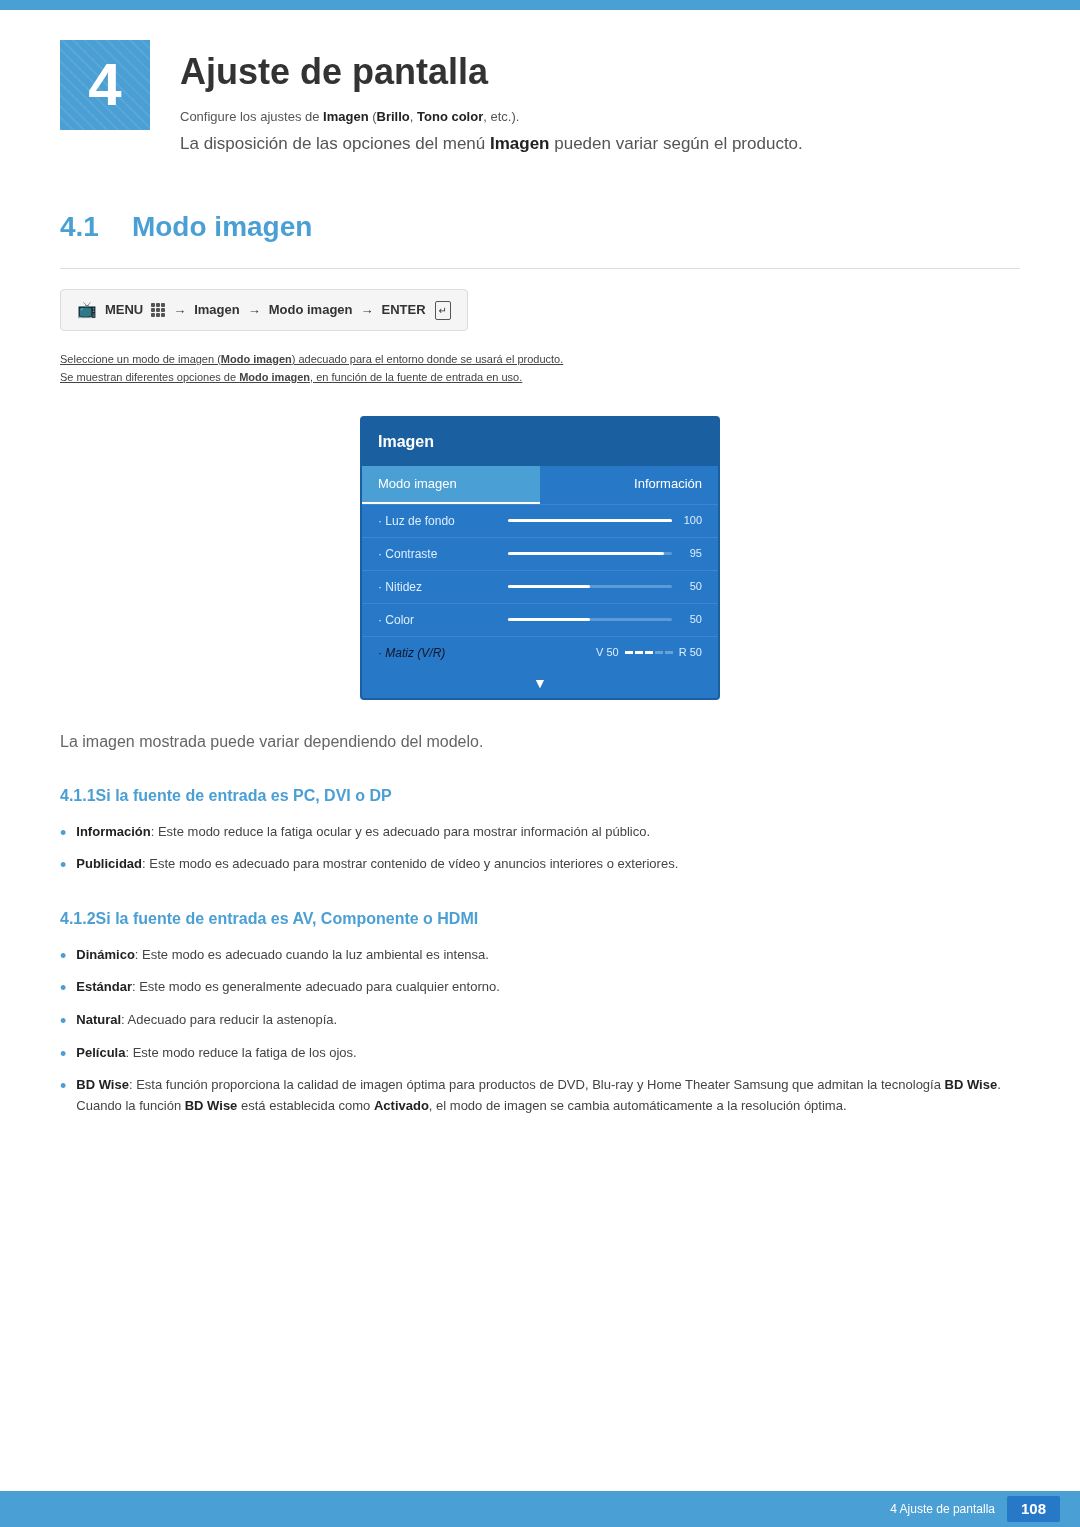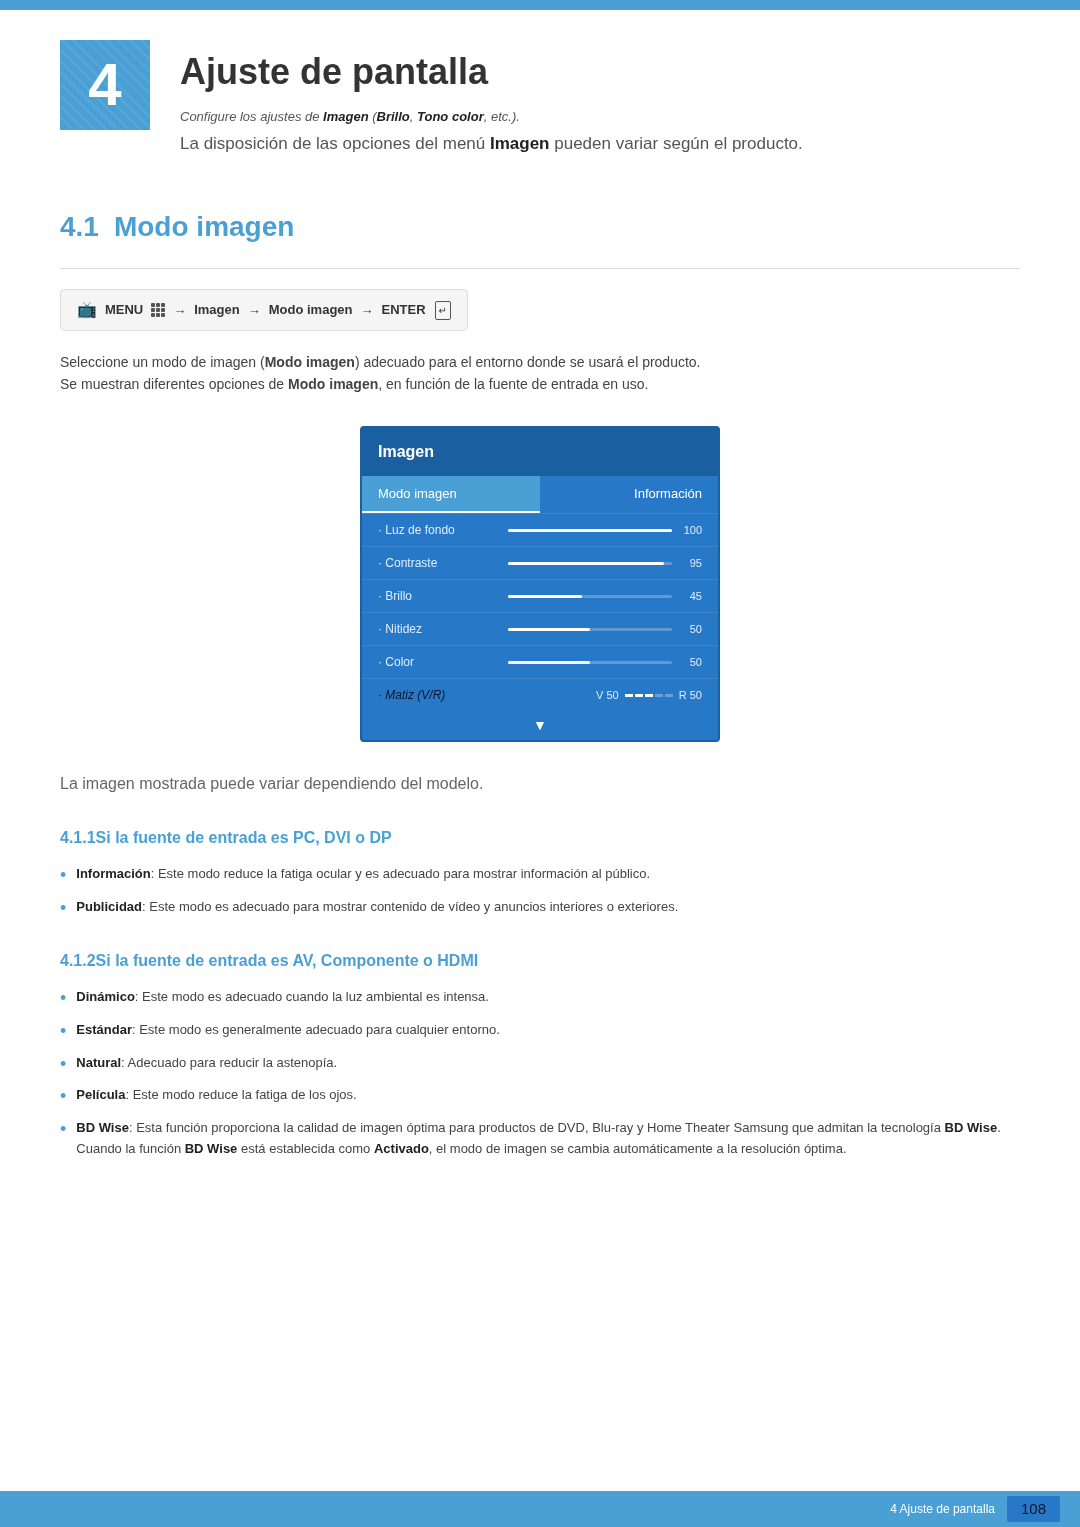"Configure los ajustes de Imagen" .chapter-subtitle { font-style: italic -> none }
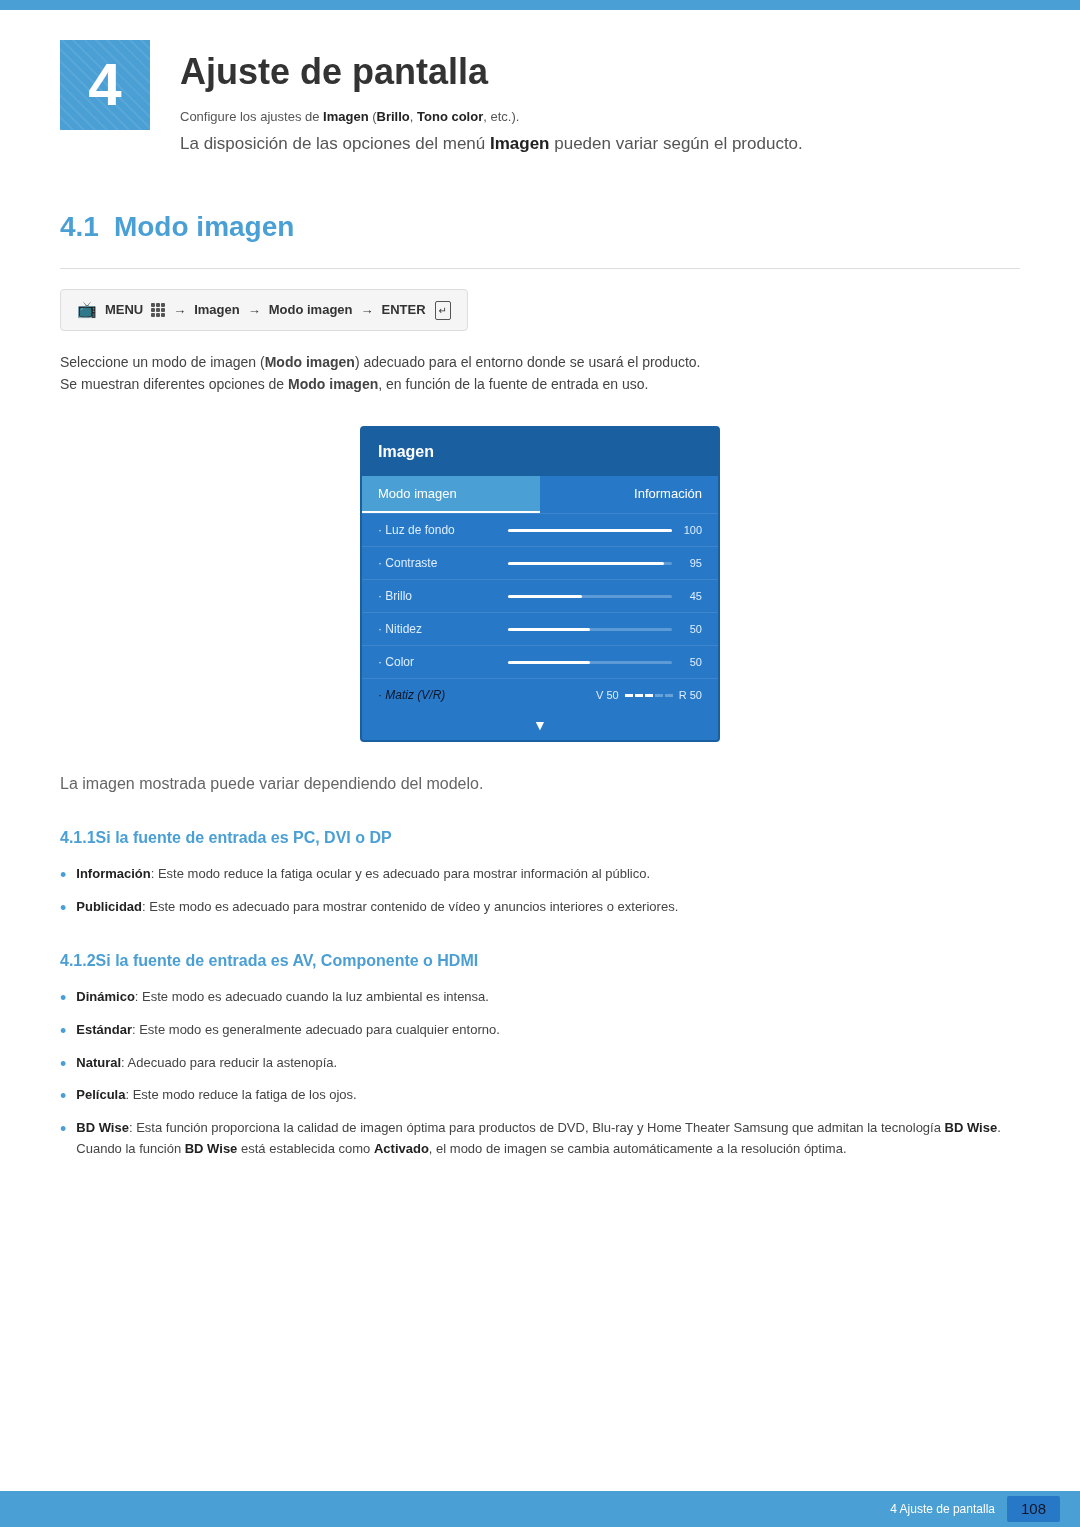"4.1" .section-heading { gap: 15px -> 33px }
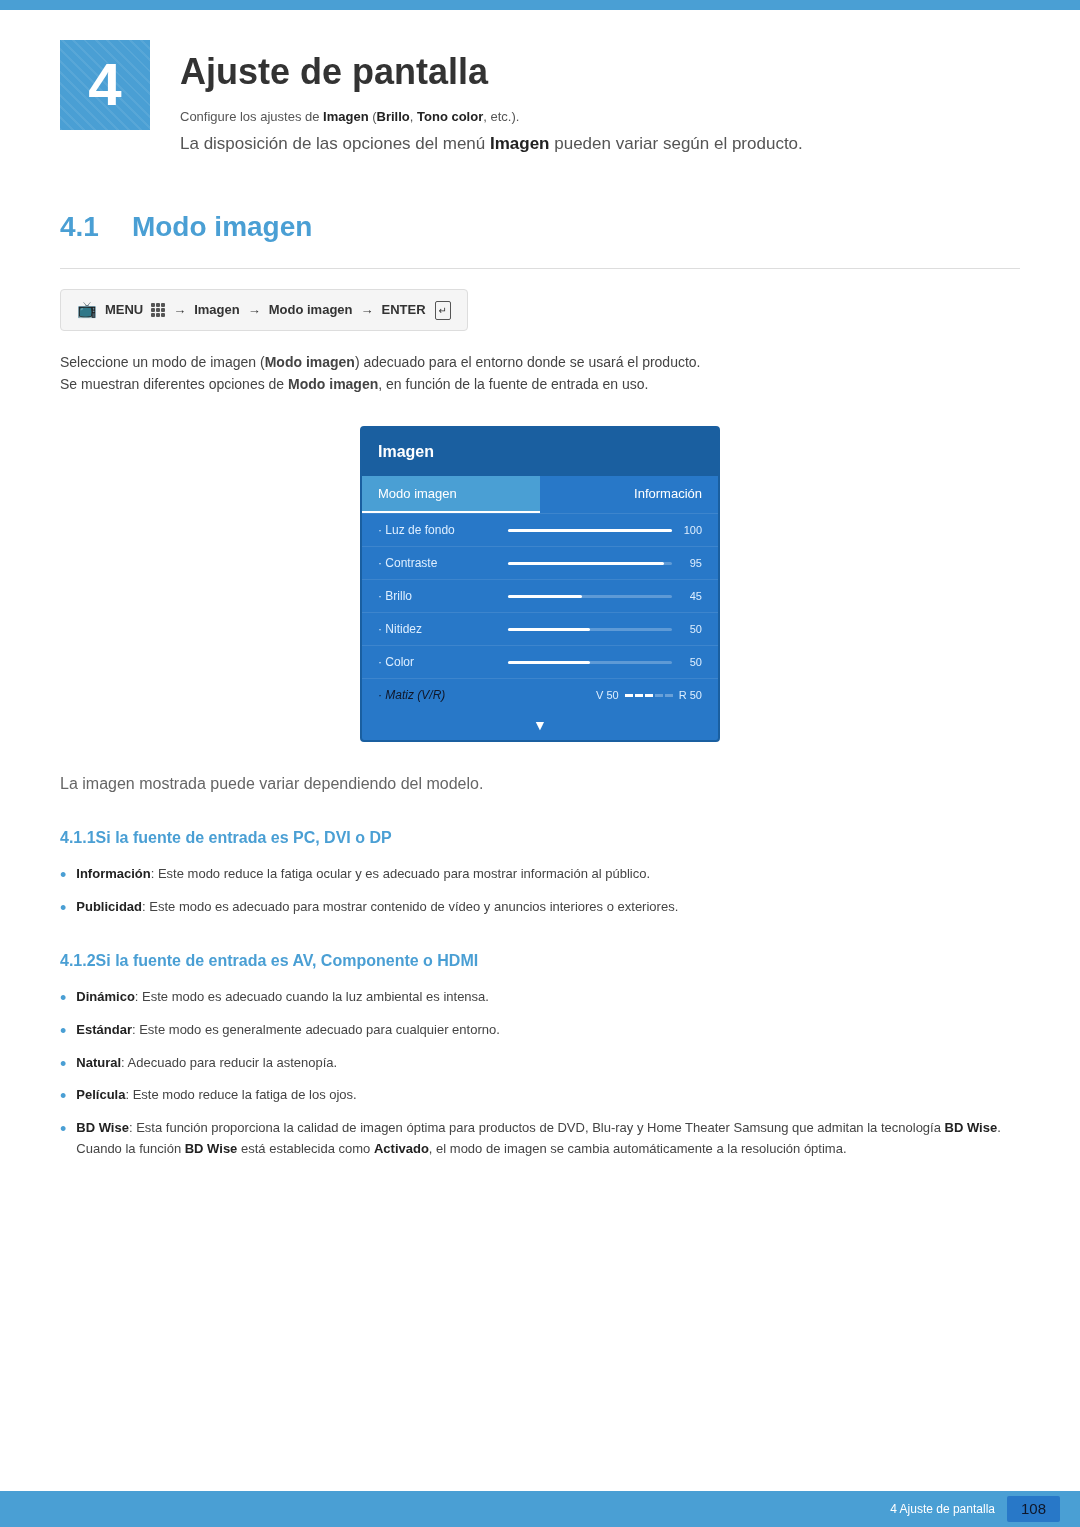"Seleccione un modo de imagen" .description { font-size: 14px -> 11px; text-decoration: none -> underline }
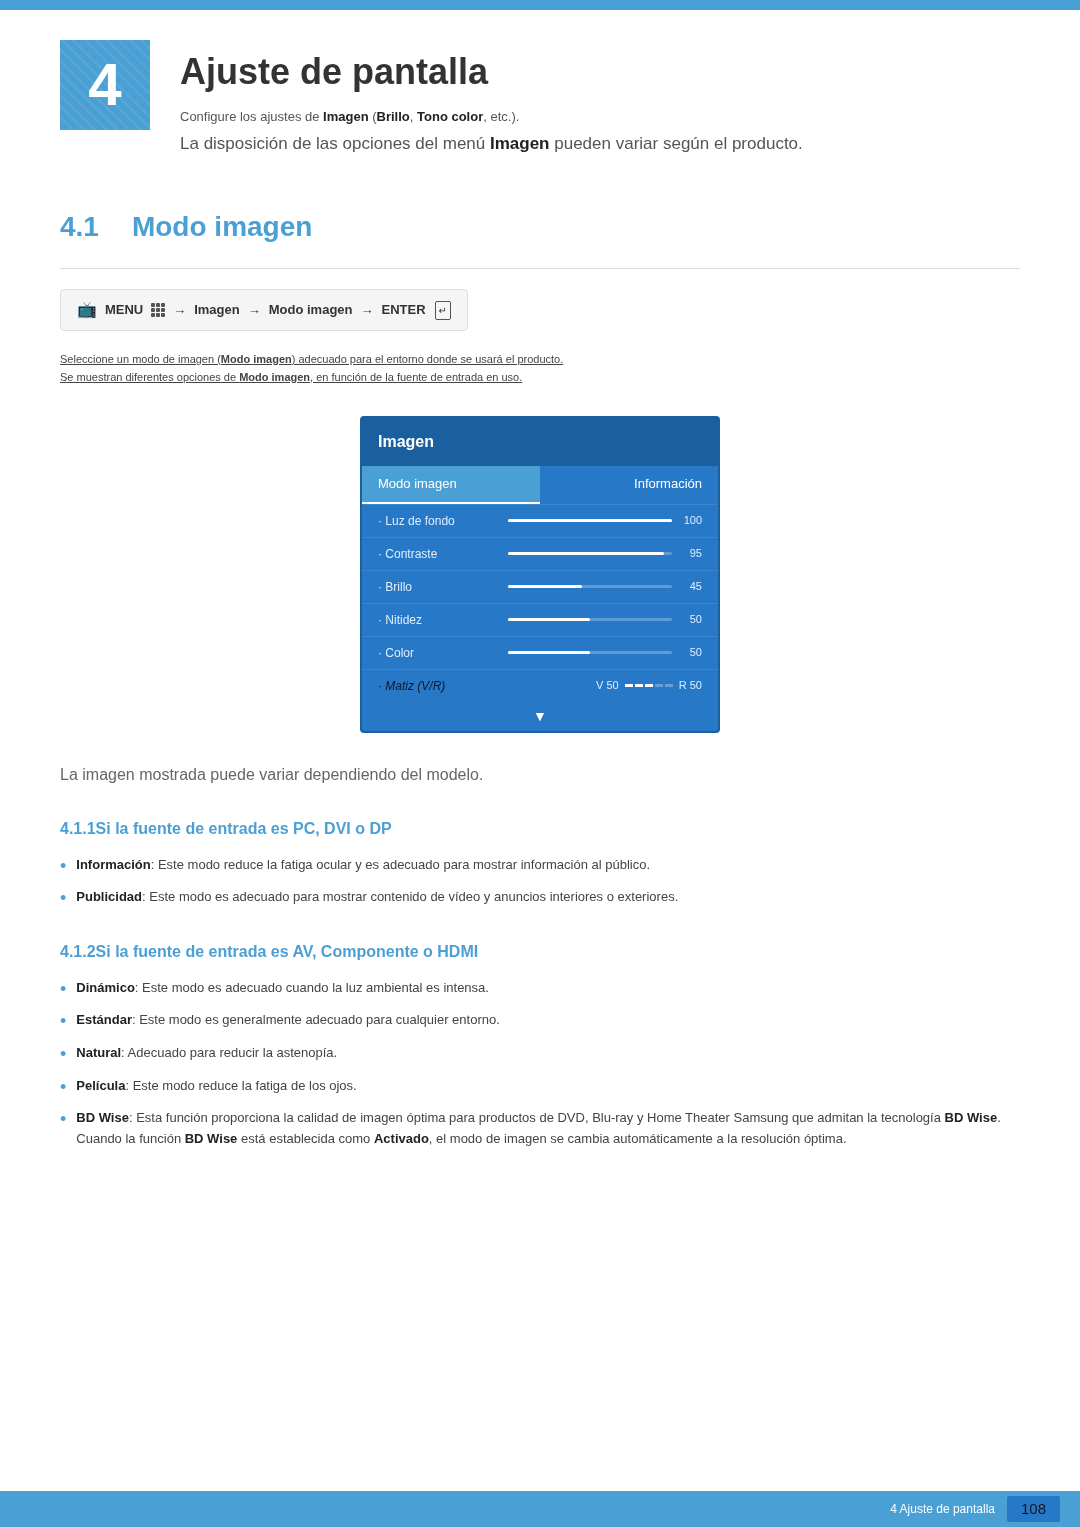"· Brillo" div.menu-row { html: <div> <span>· Brillo</span> <div> <div> <div></div> </div> <span>45</span> </div> </div> -> none }
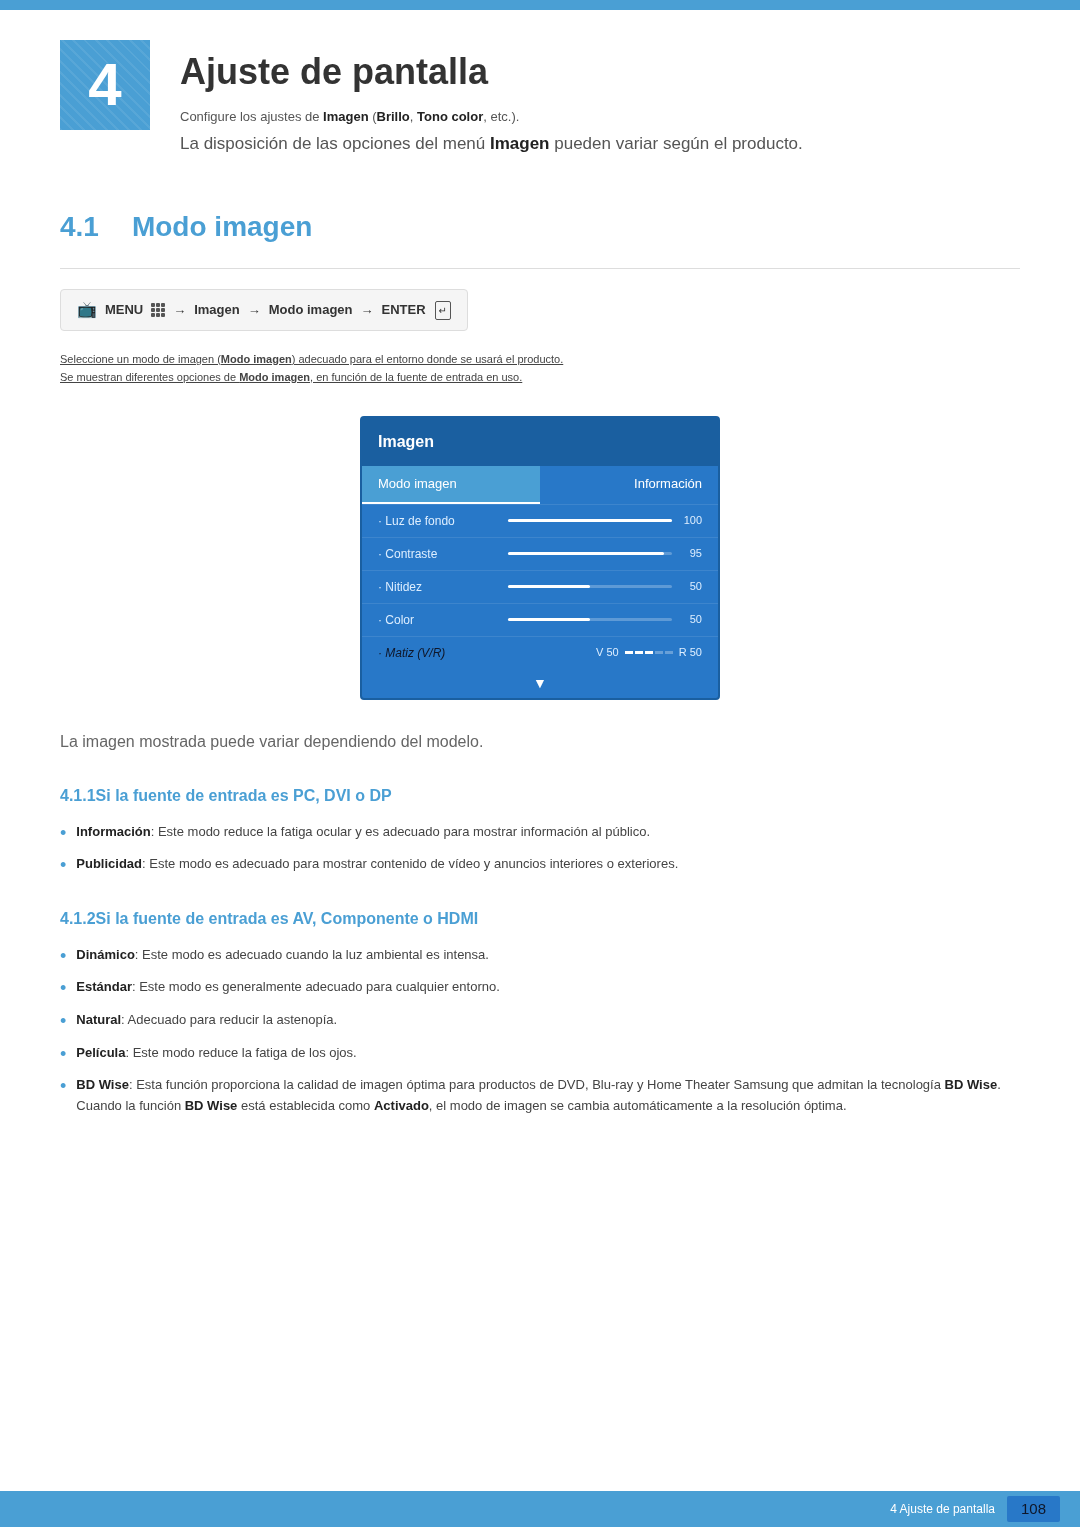"108" .footer-page-badge { color: #0f172a -> #ffffff; font-weight: normal -> bold }
